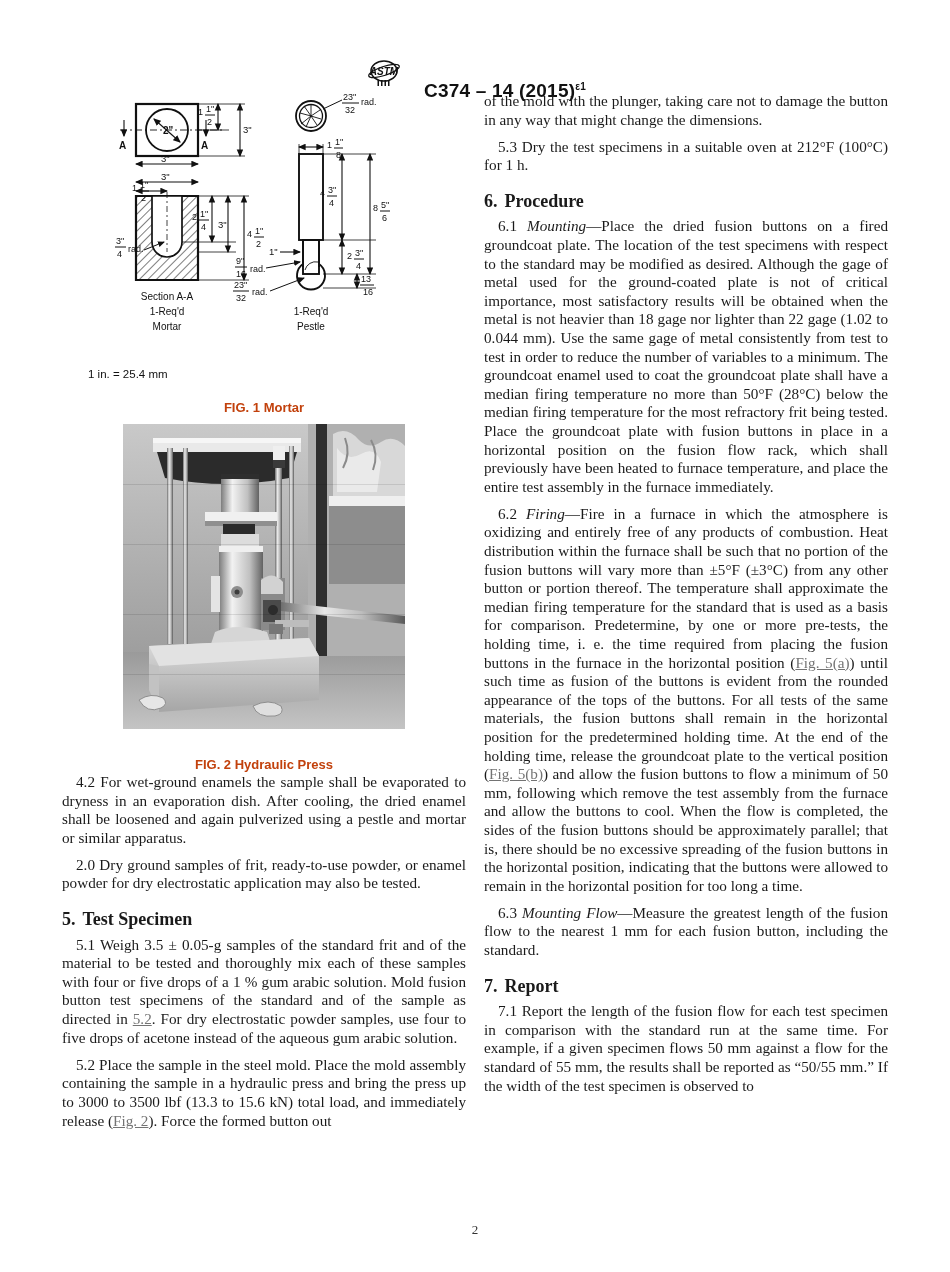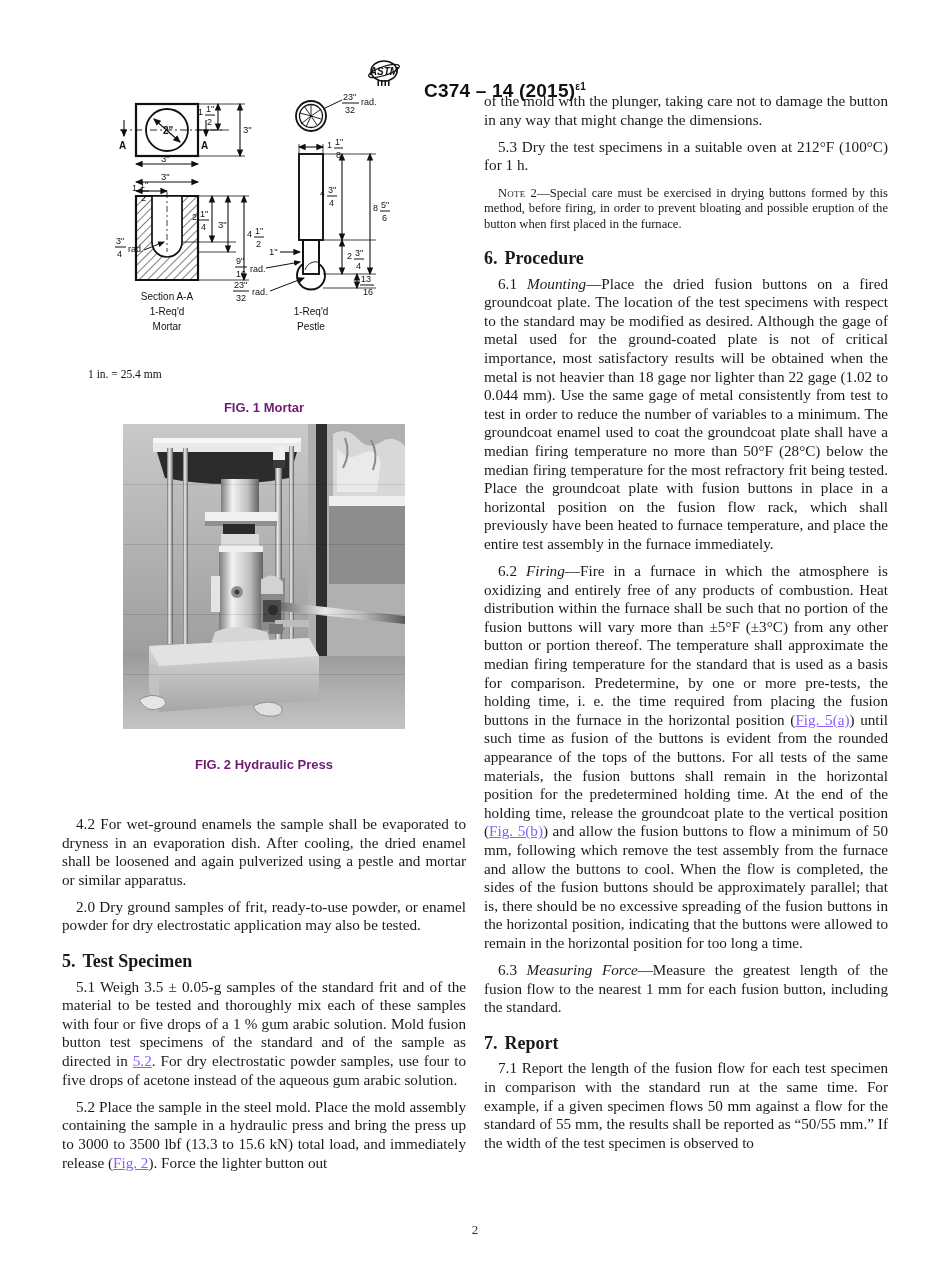"Note 2—Special care must be" p.note { html: <p><span>Note 2</span><span>—Special care must be exercised in drying buttons formed by this method, before firing, in order to prevent bloating and possible eruption of the button when first placed in the furnace.</span></p> -> none }
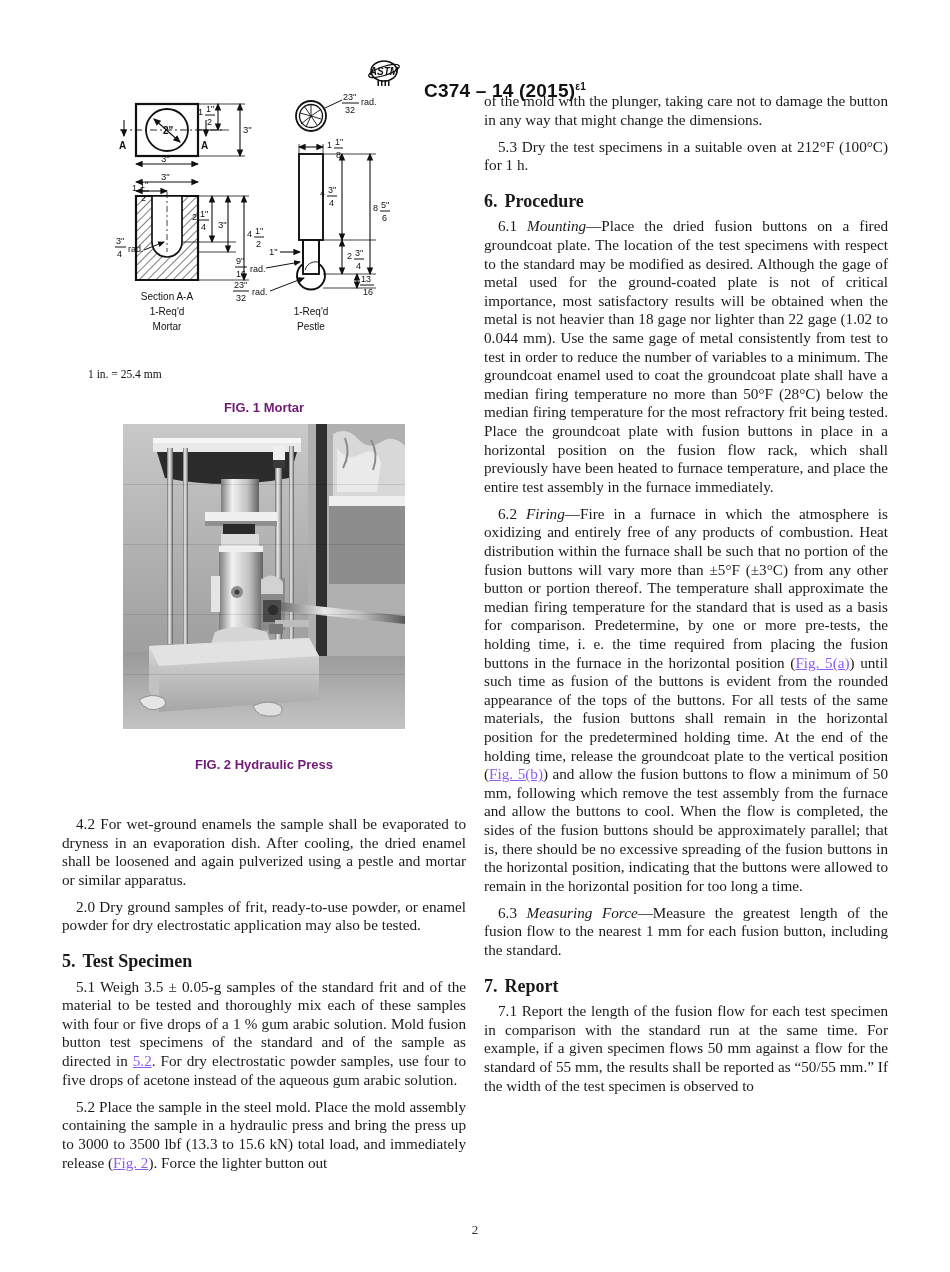"1 in. = 25.4 mm" .scale-note { font-family: Liberation Serif, serif -> Liberation Sans, sans-serif }
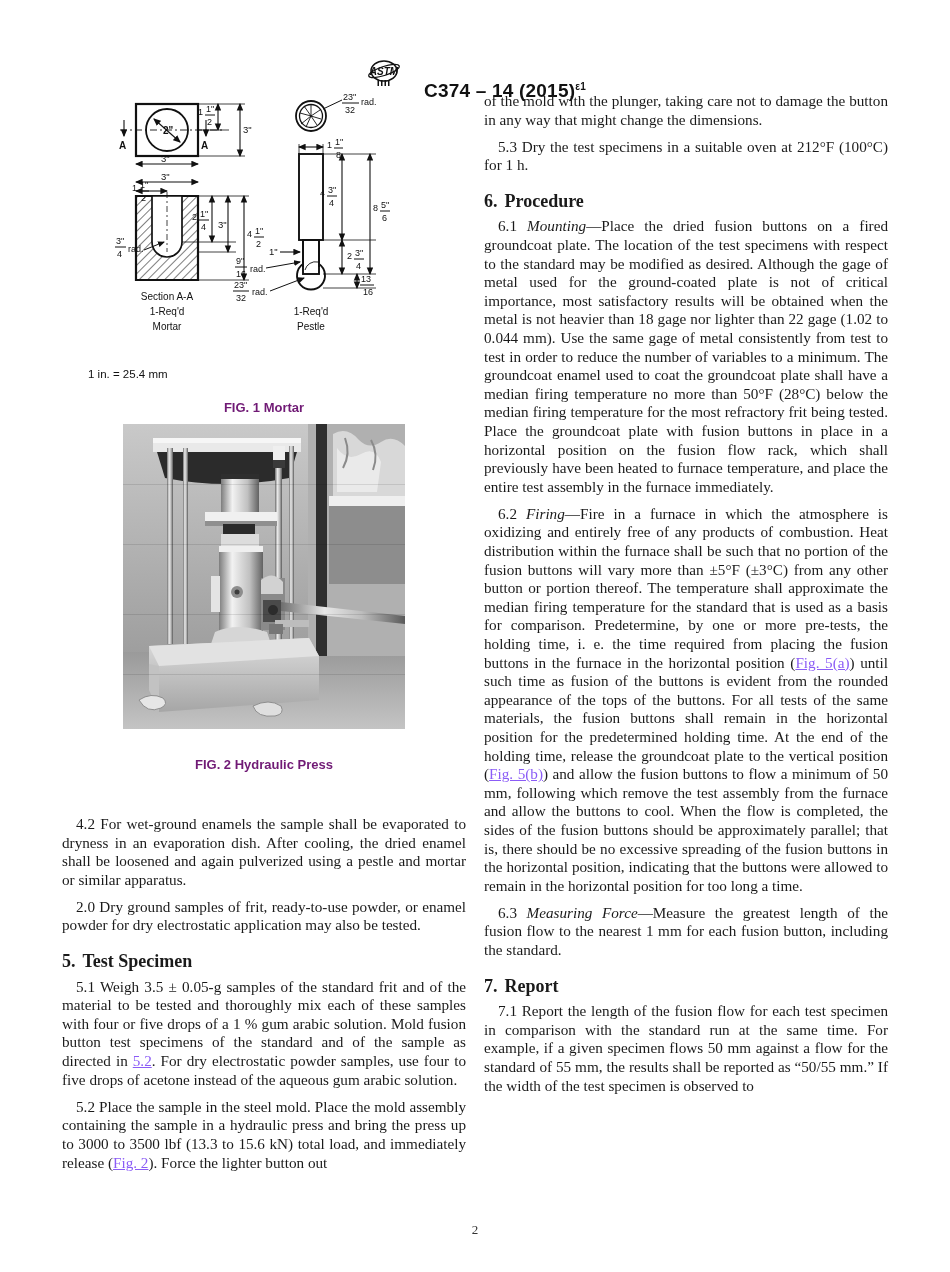"FIG. 1 Mortar" .fig-caption { color: #701a75 -> #c2410c }
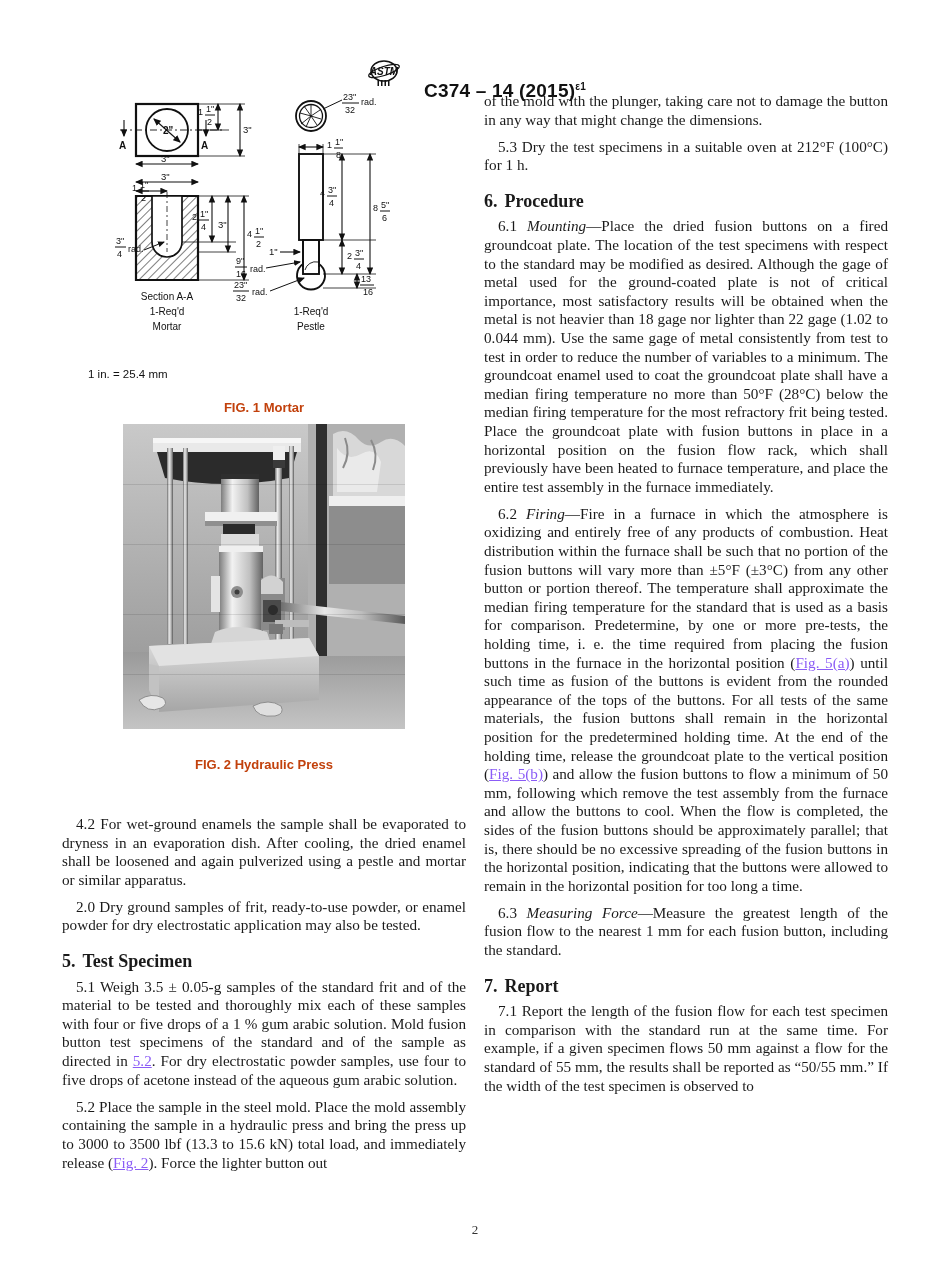"Fig. 5(a)" .xref { color: #8b5cf6 -> #737373 }
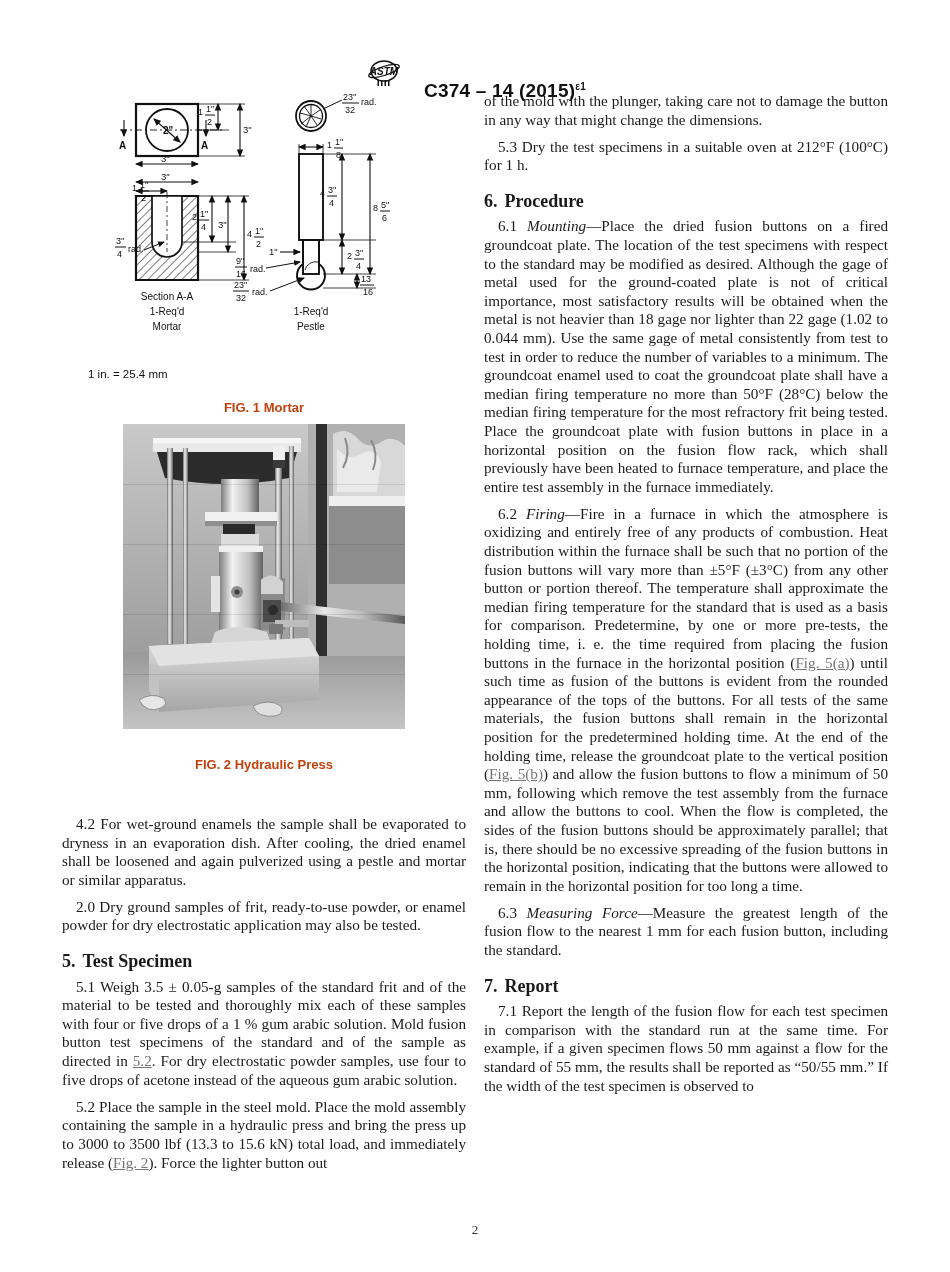"4.2 For wet-ground enamels the" div.col { top: 815px -> 773px }
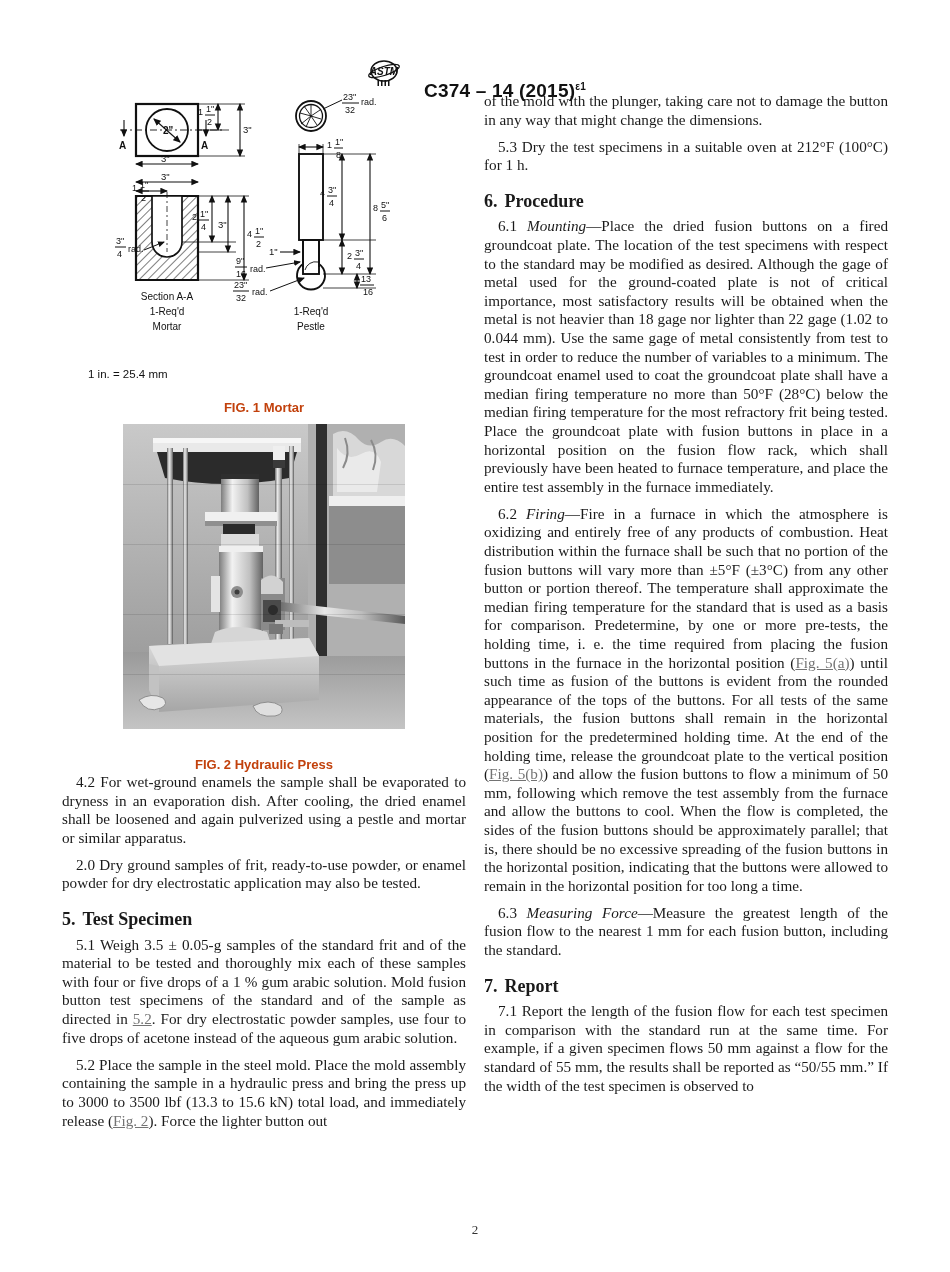"Measuring Force" span.ital { text: Measuring Force -> Mounting Flow }
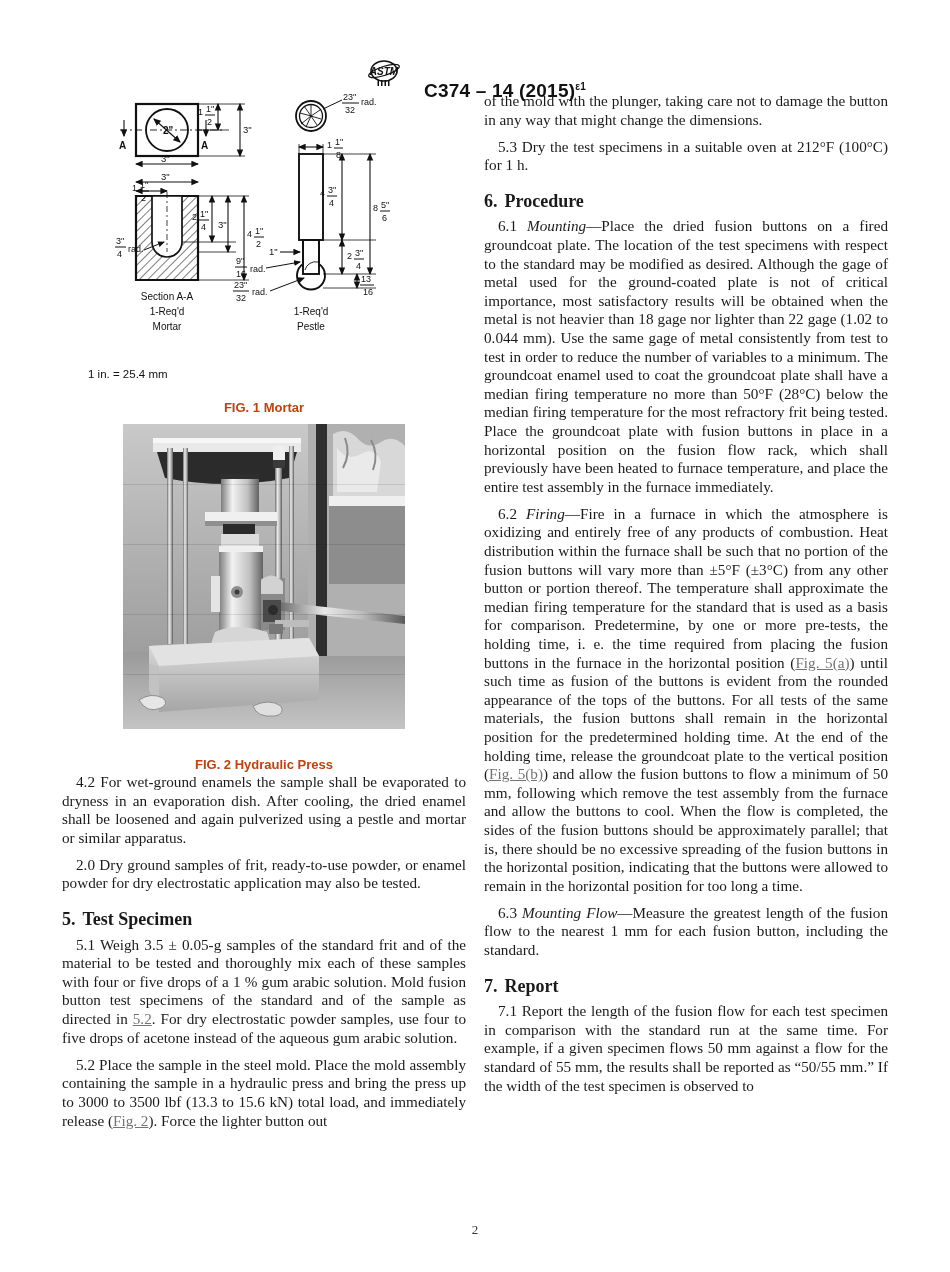"). Force the lighter button" span { text: lighter -> formed }
